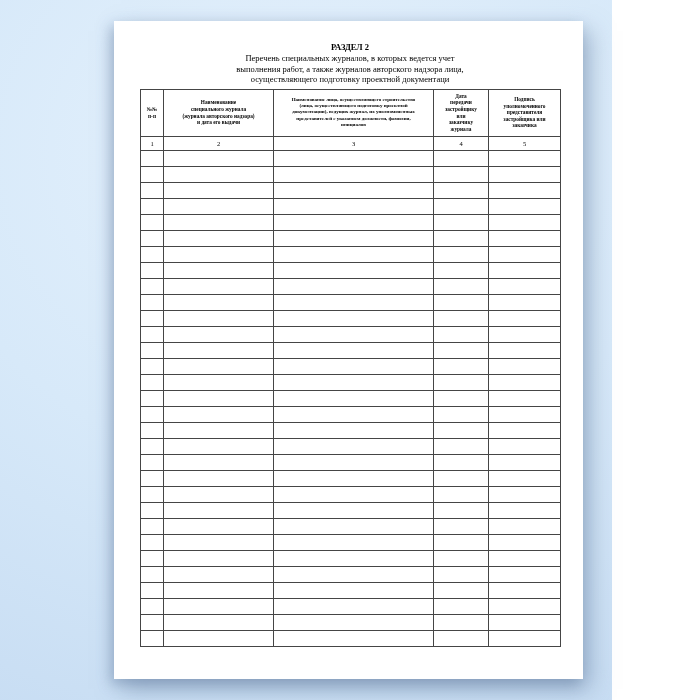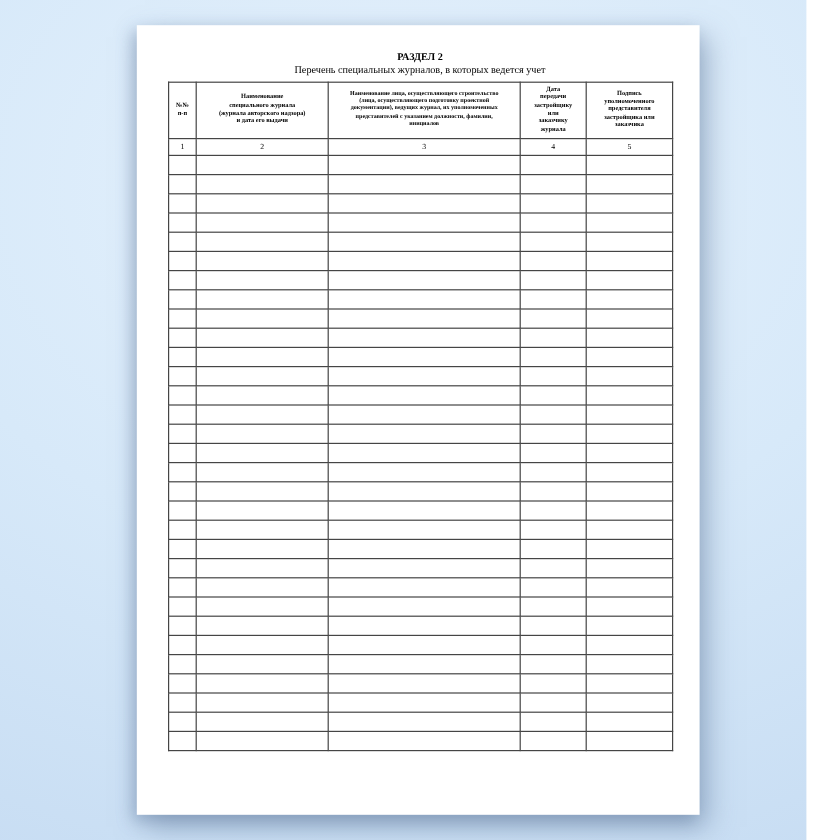"РАЗДЕЛ 2" .screen { width: 672px -> 612px }
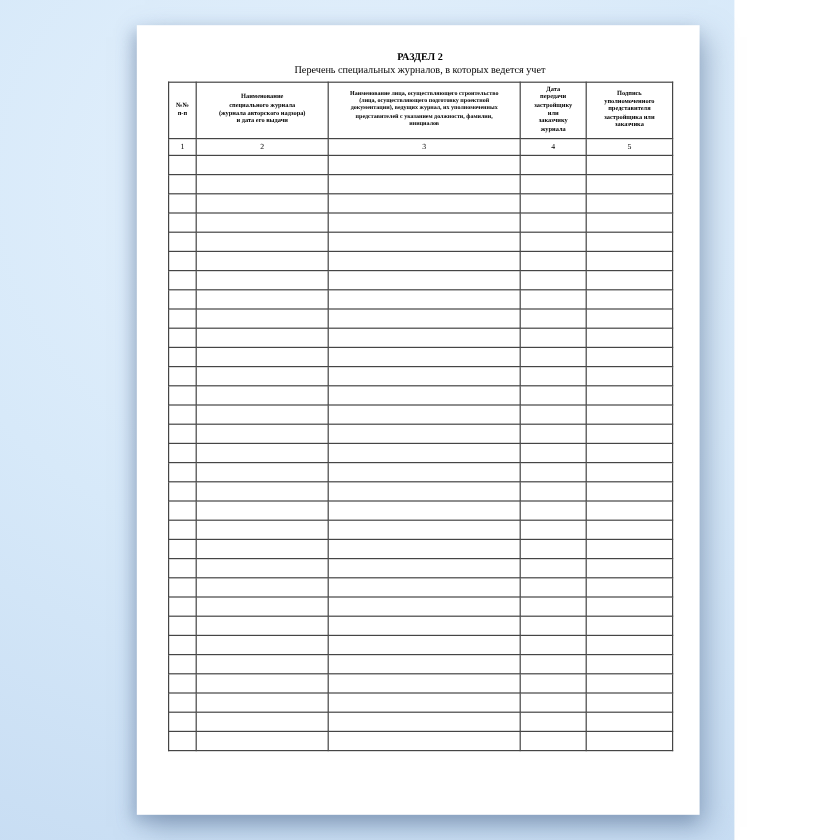"выполнения работ, а также журналов" div.subtitle { html: none -> <div>выполнения работ, а также журналов авторского надзора лица,</div> }
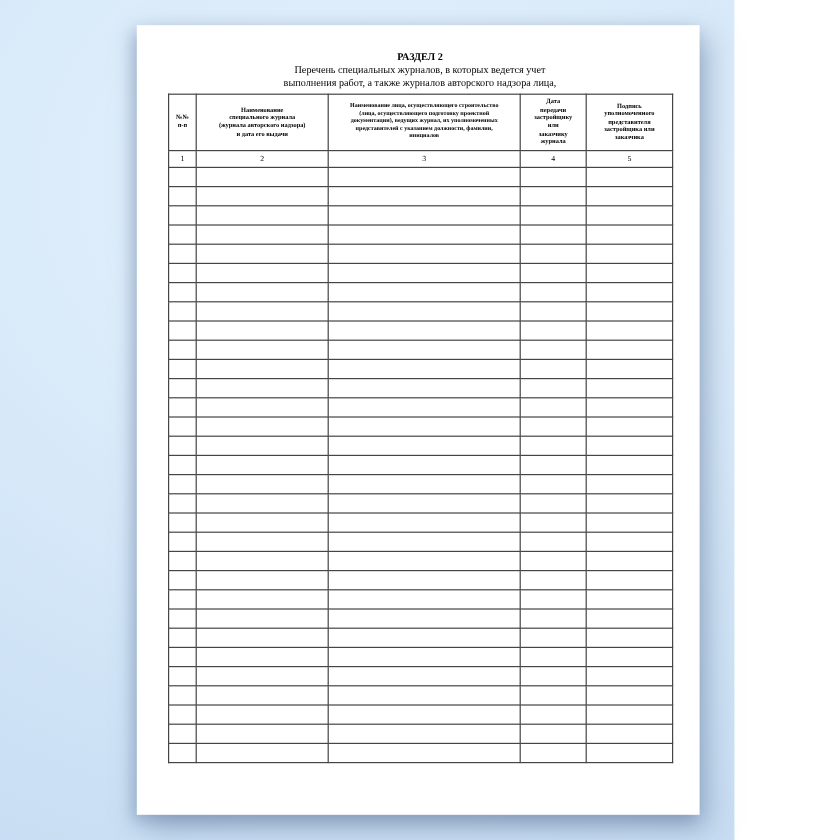"осуществляющего подготовку проектной" div.subtitle { html: none -> <div>осуществляющего подготовку проектной документаци</div> }
